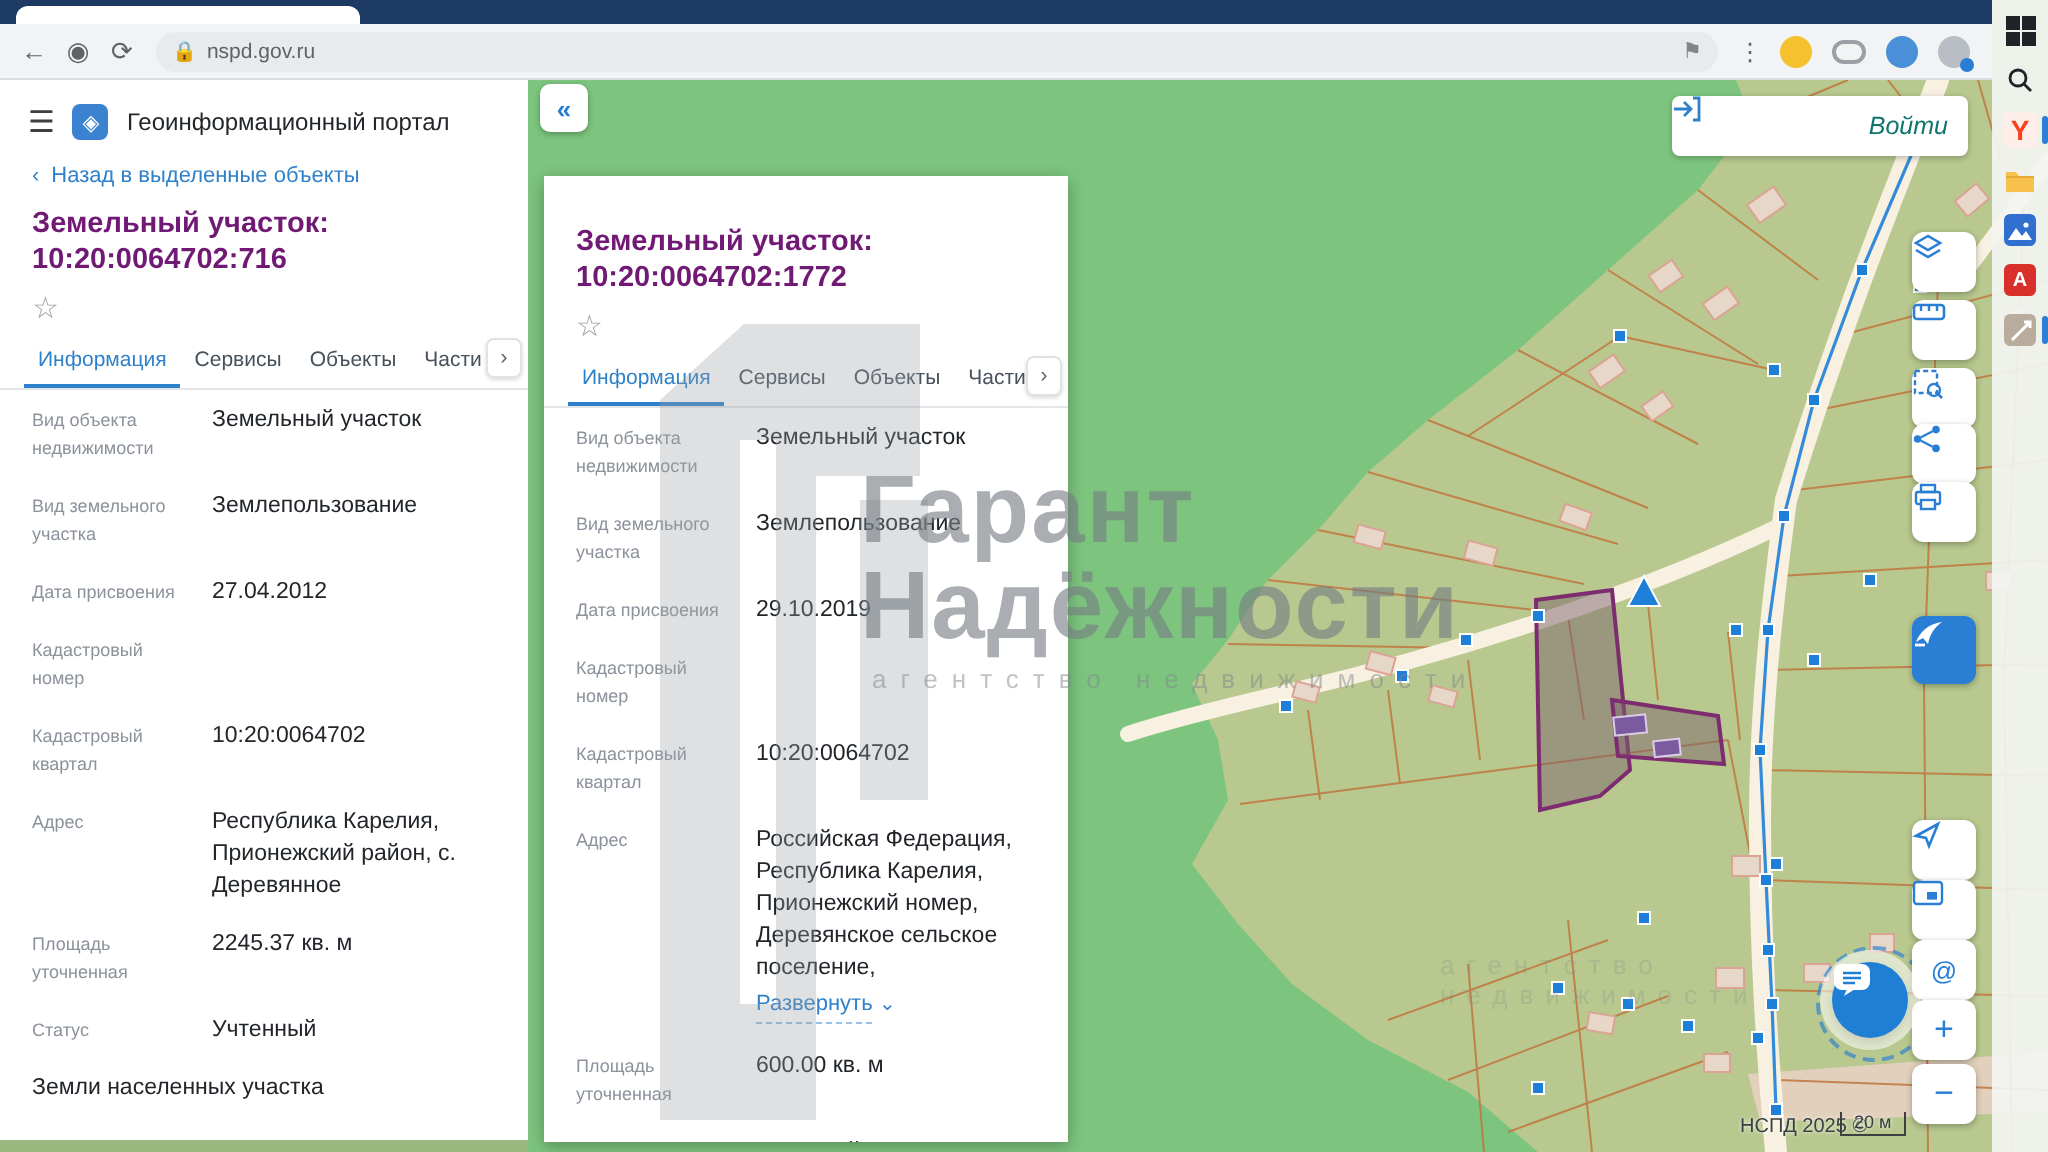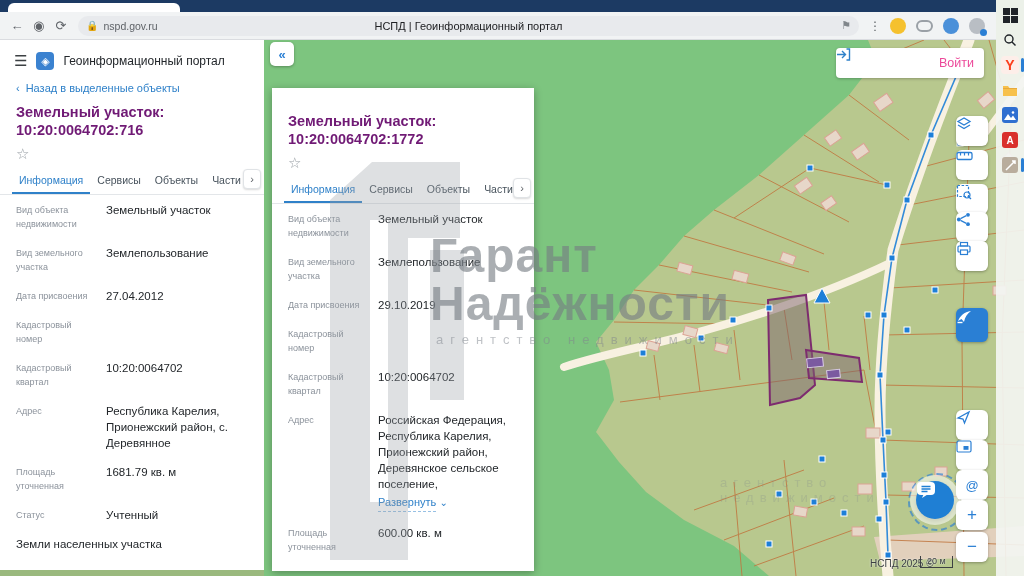"НСПД | Геоинформационный портал" span.page-title { html: <span>НСПД | Геоинформационный портал</span> -> none }
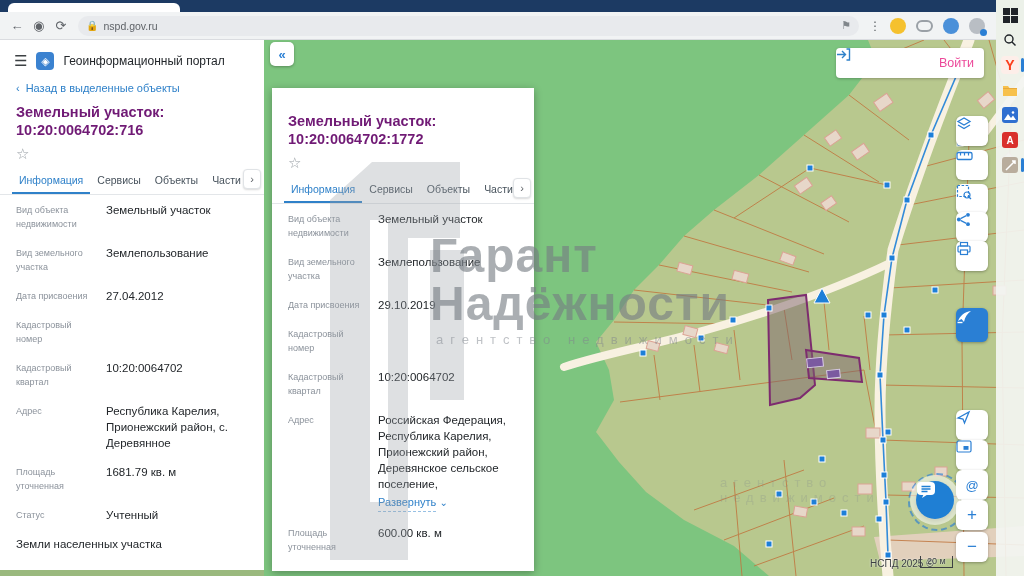"Войти" .login-bar span { color: #ec4899 -> #0f766e; font-style: none -> italic }
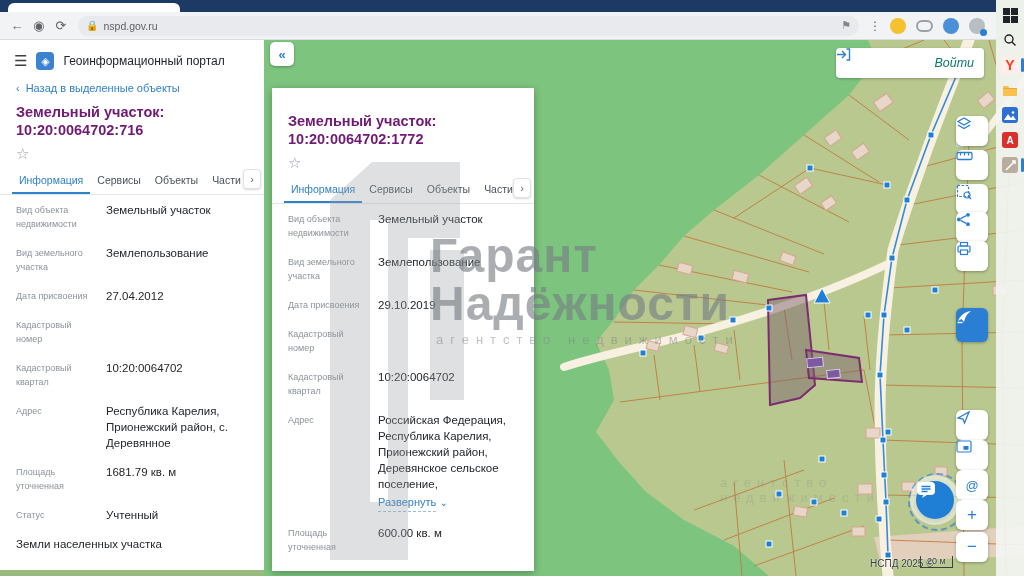"Российская Федерация, Республика" span { text: район -> номер }
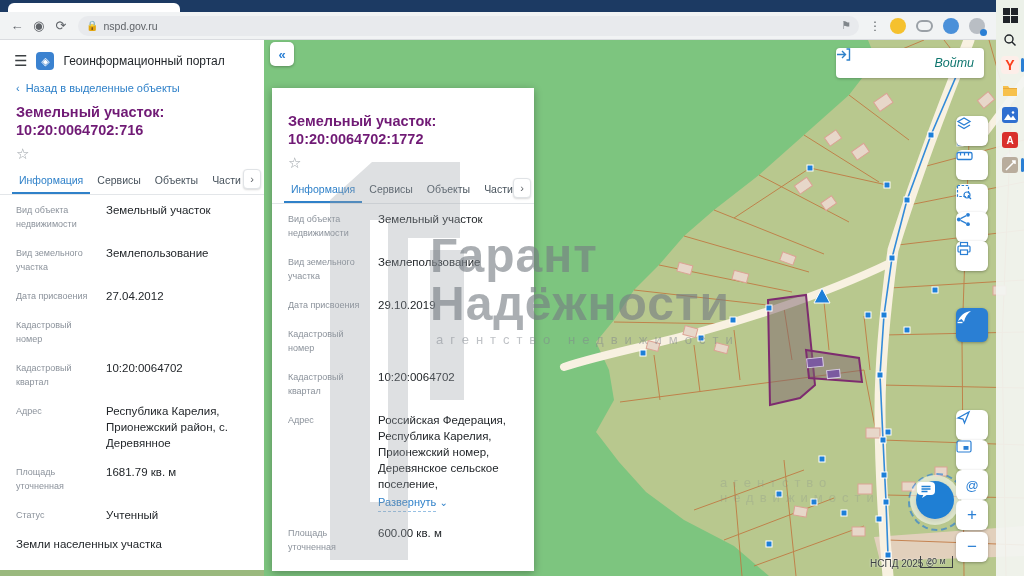"1681.79 кв. м" span { text: 1681.79 -> 2245.37 }
